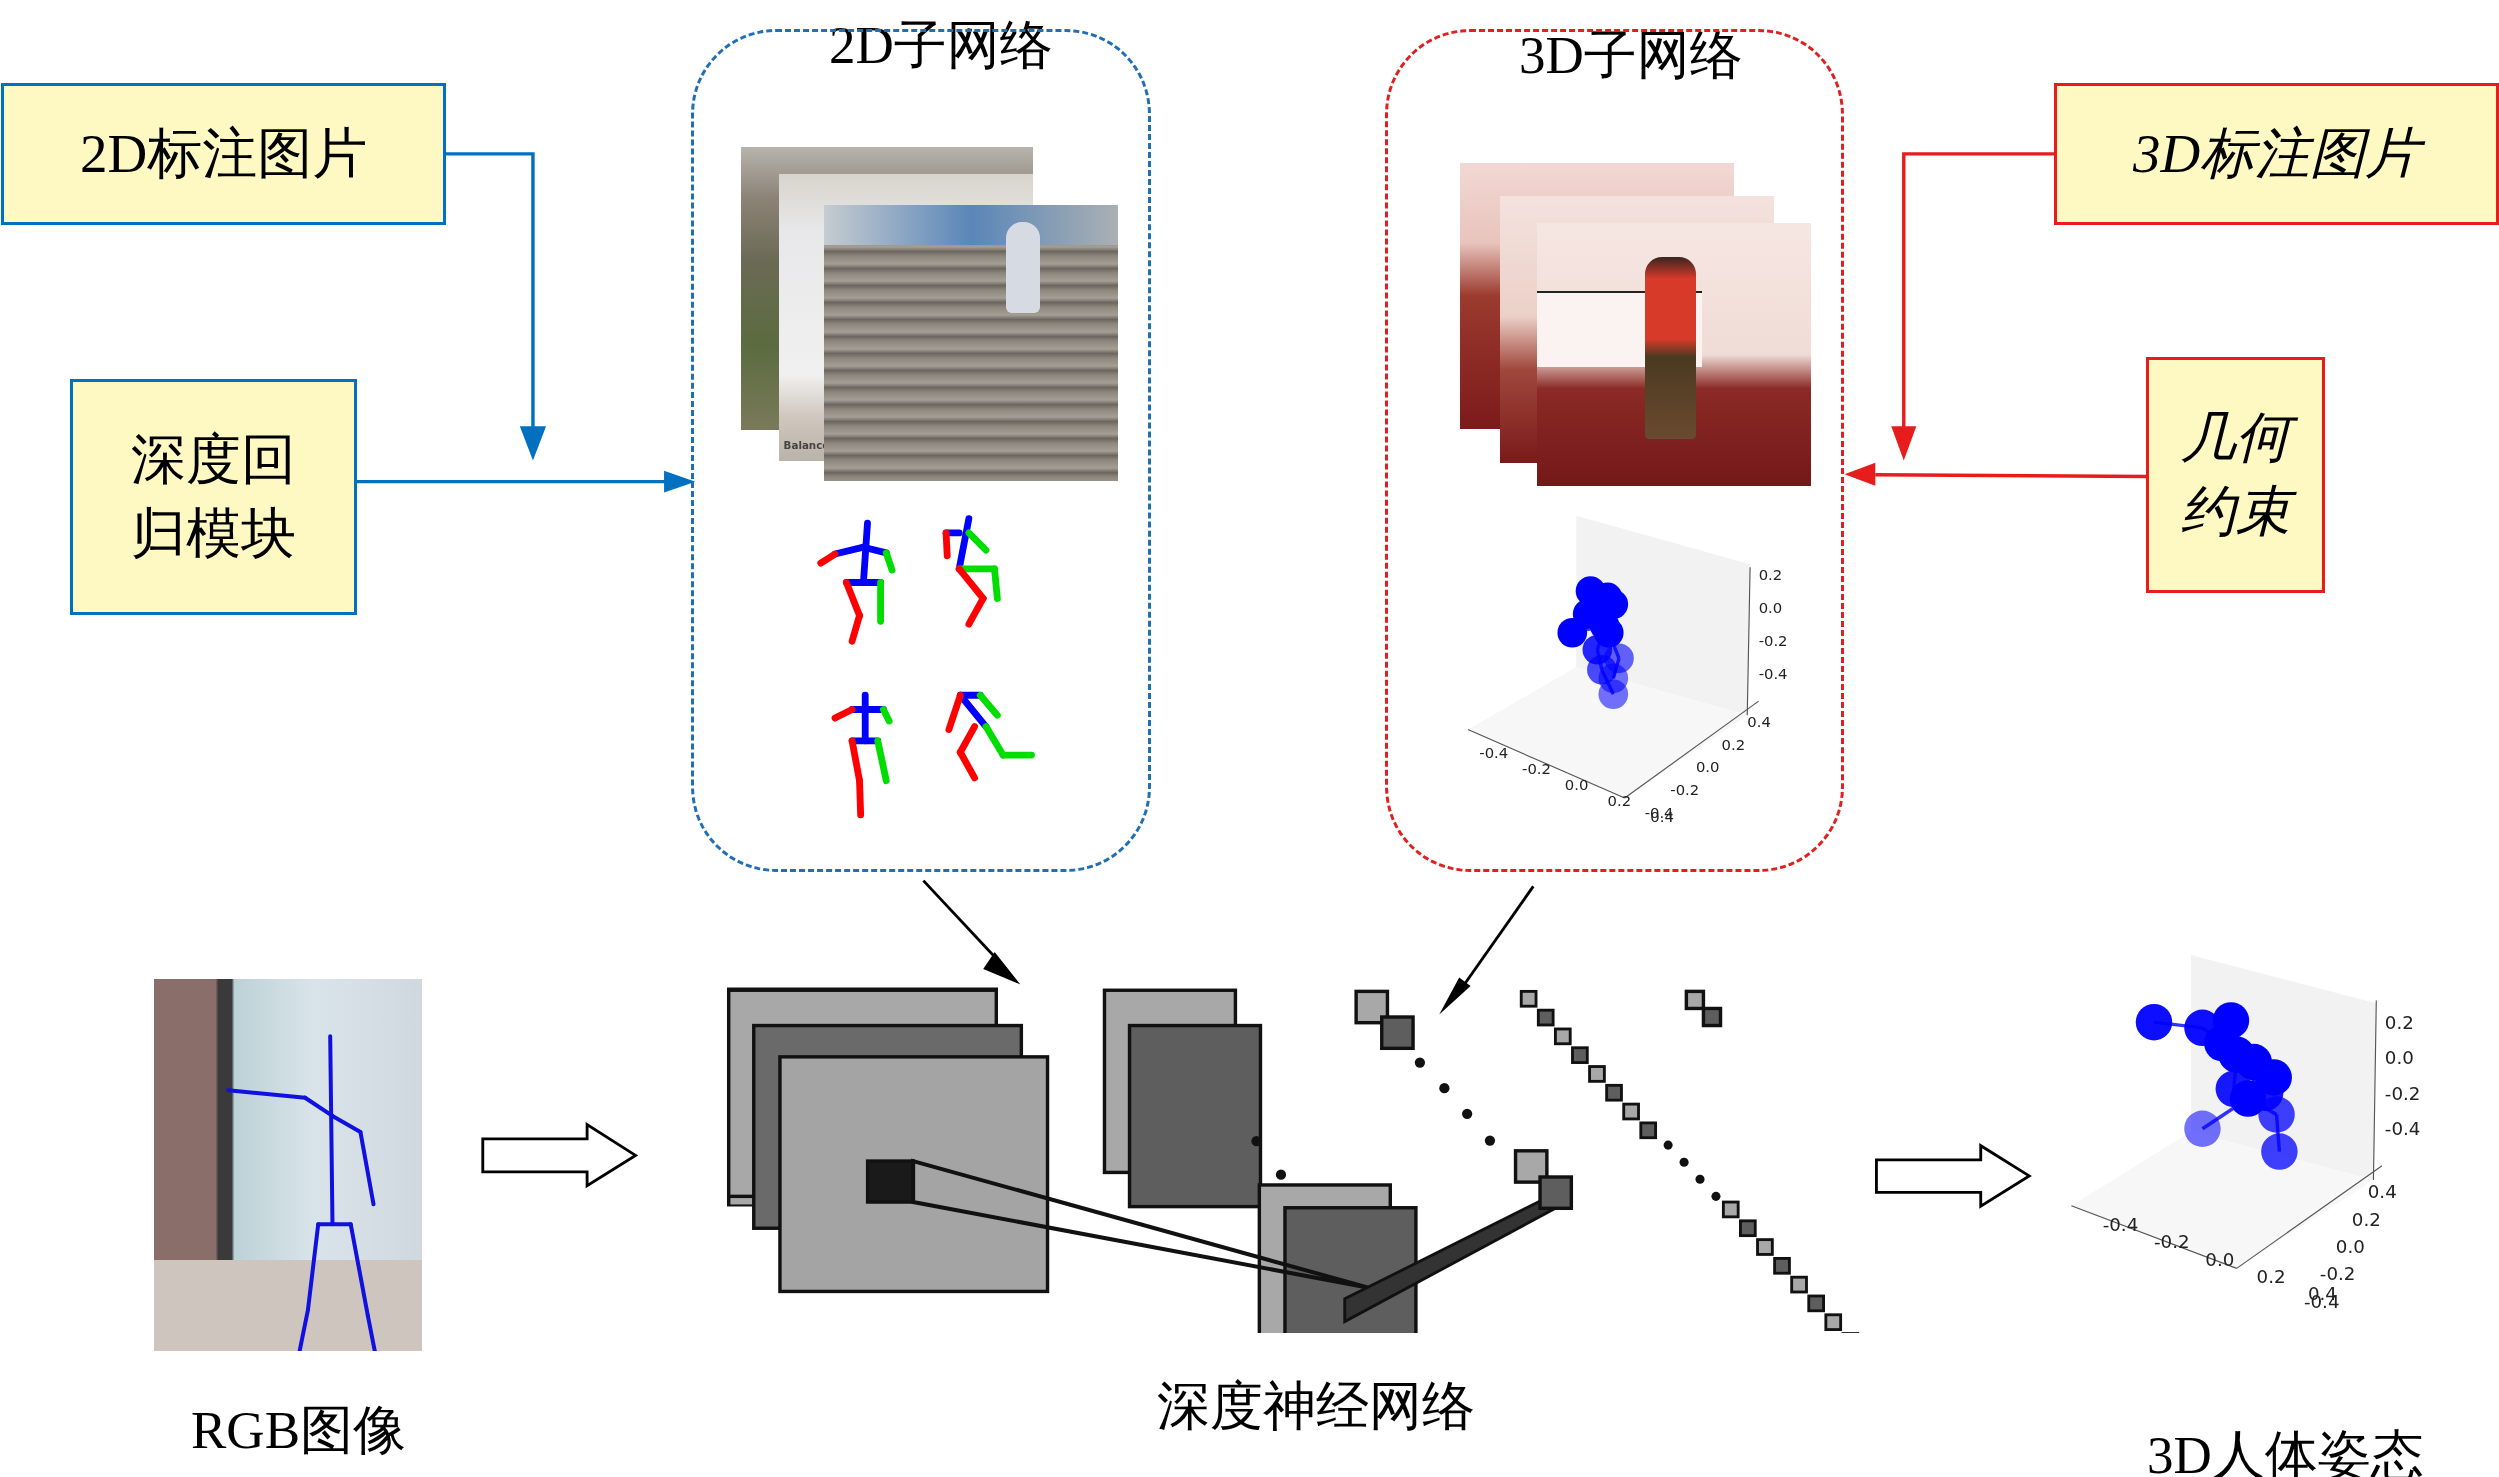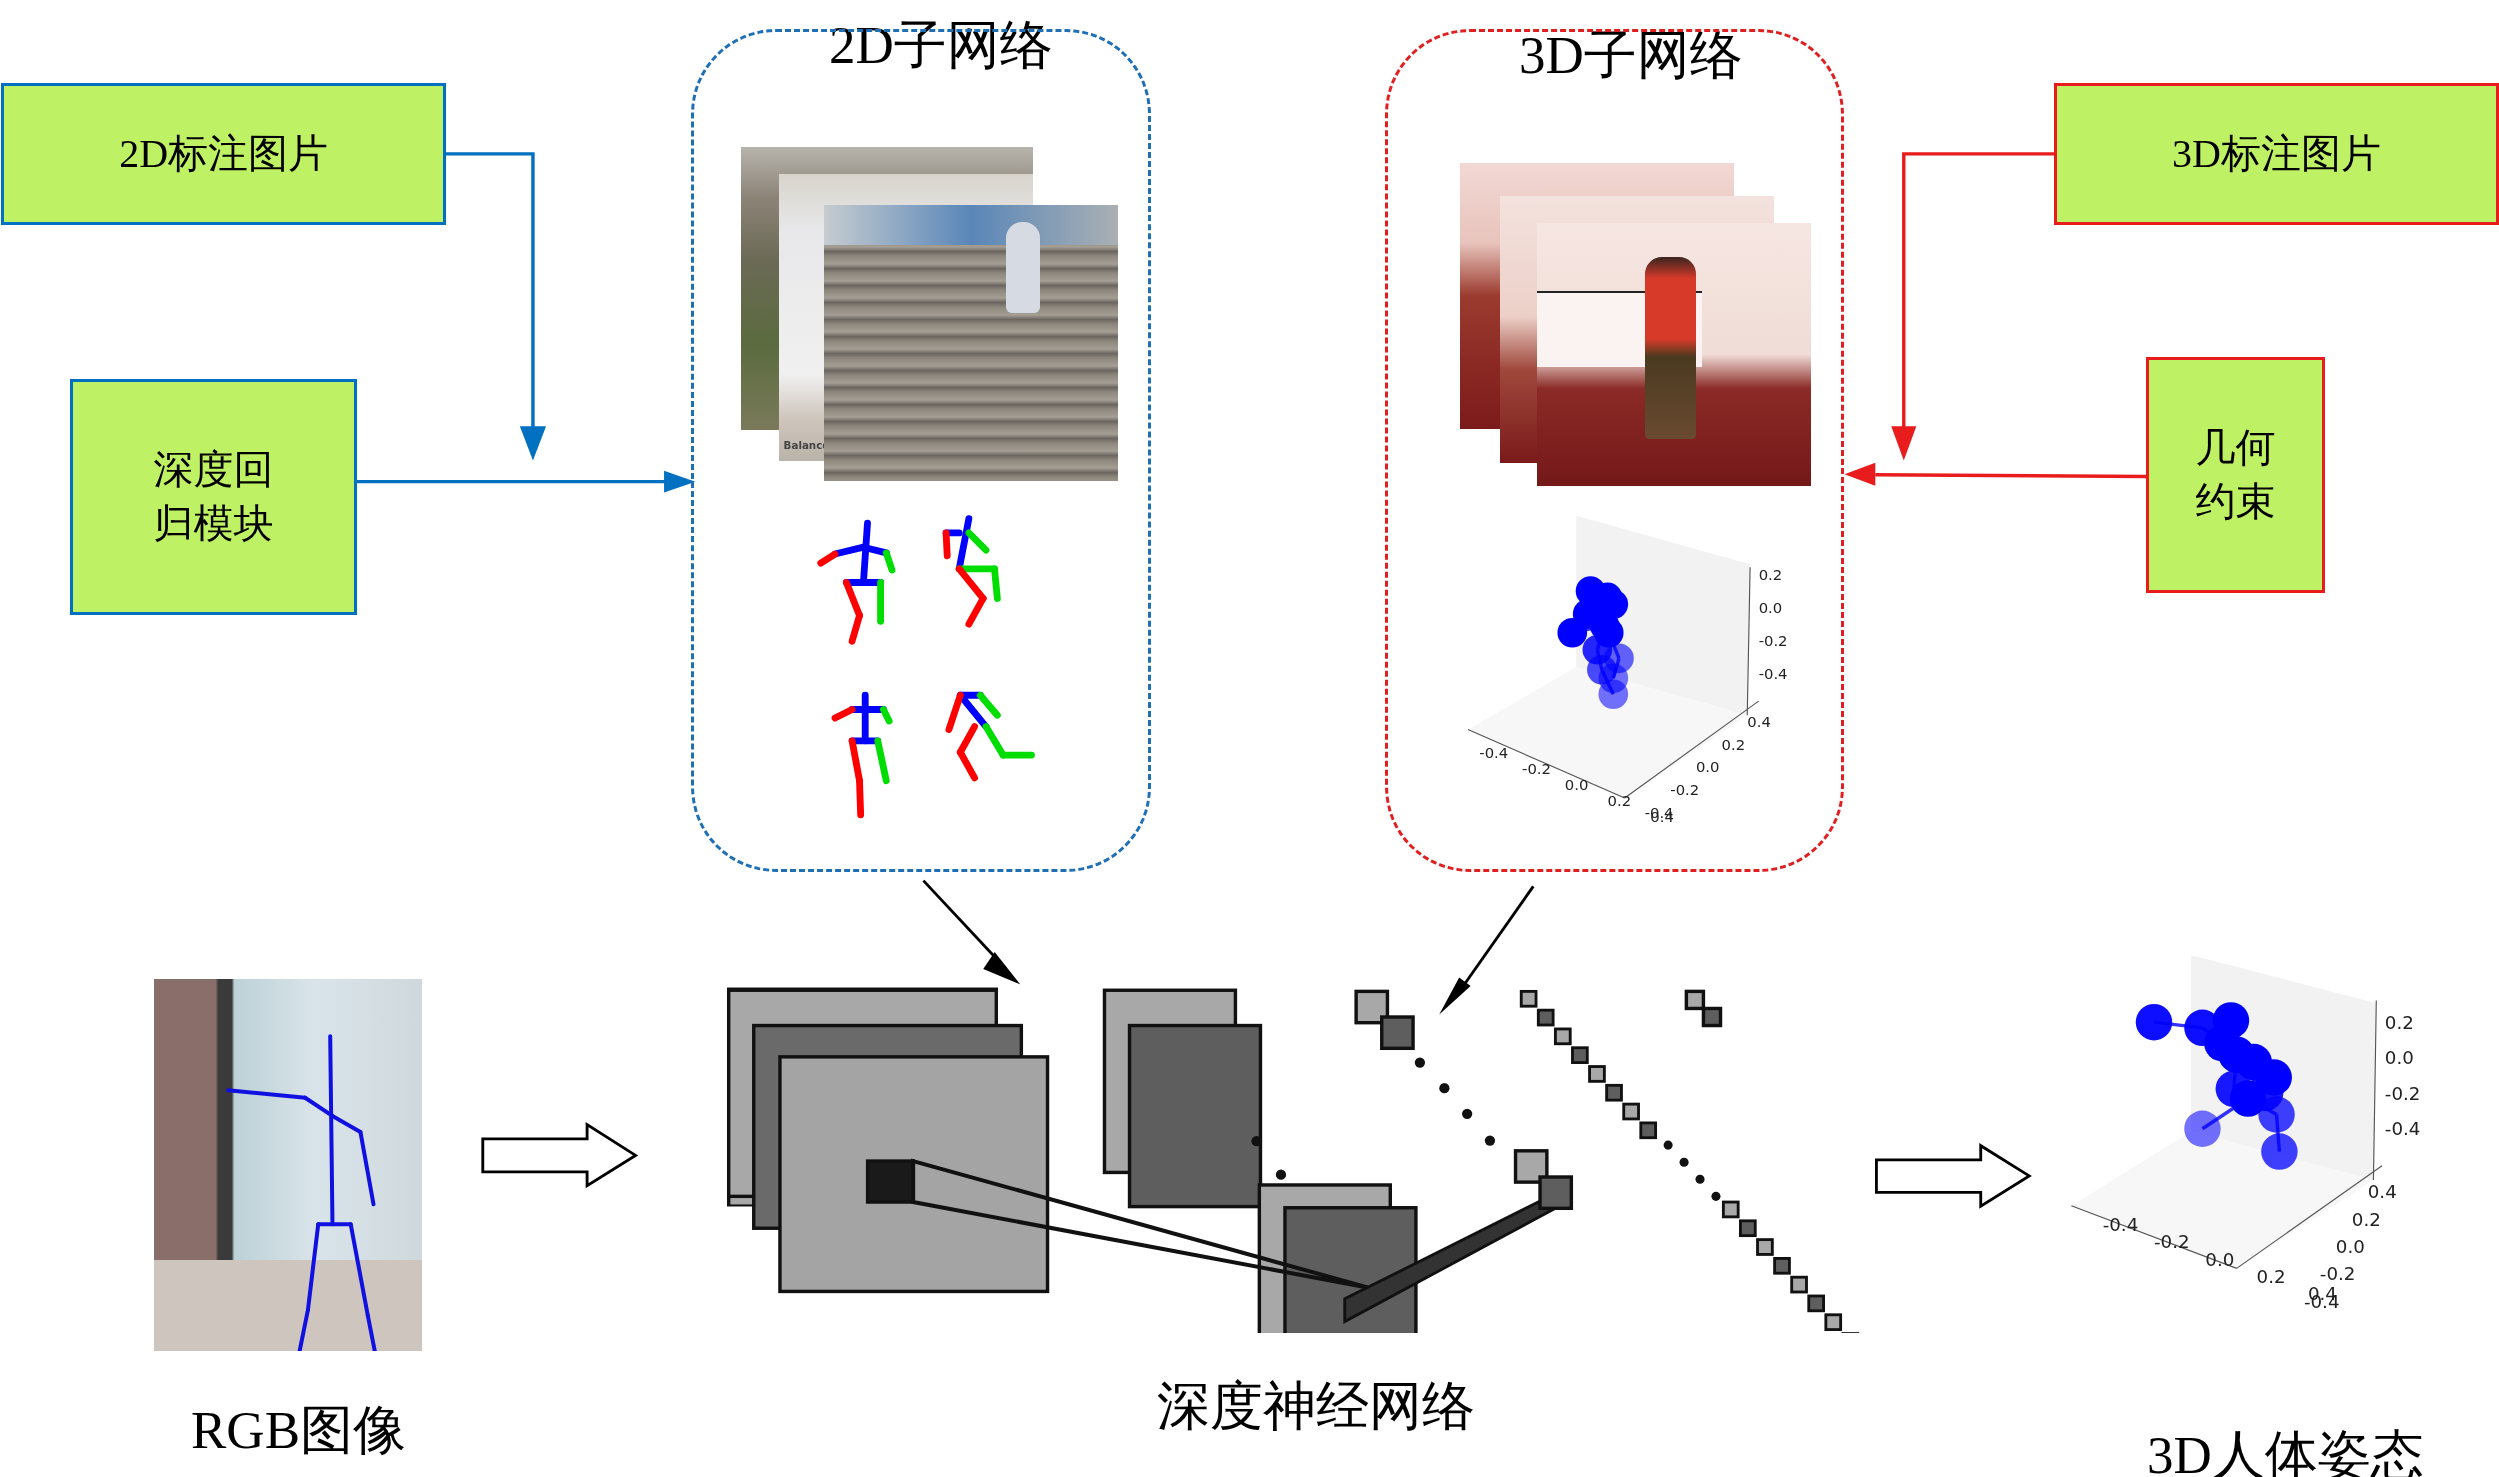"2D标注图片" .box { background: #bef264 -> #fef9c3; font-size: 40px -> 55px }
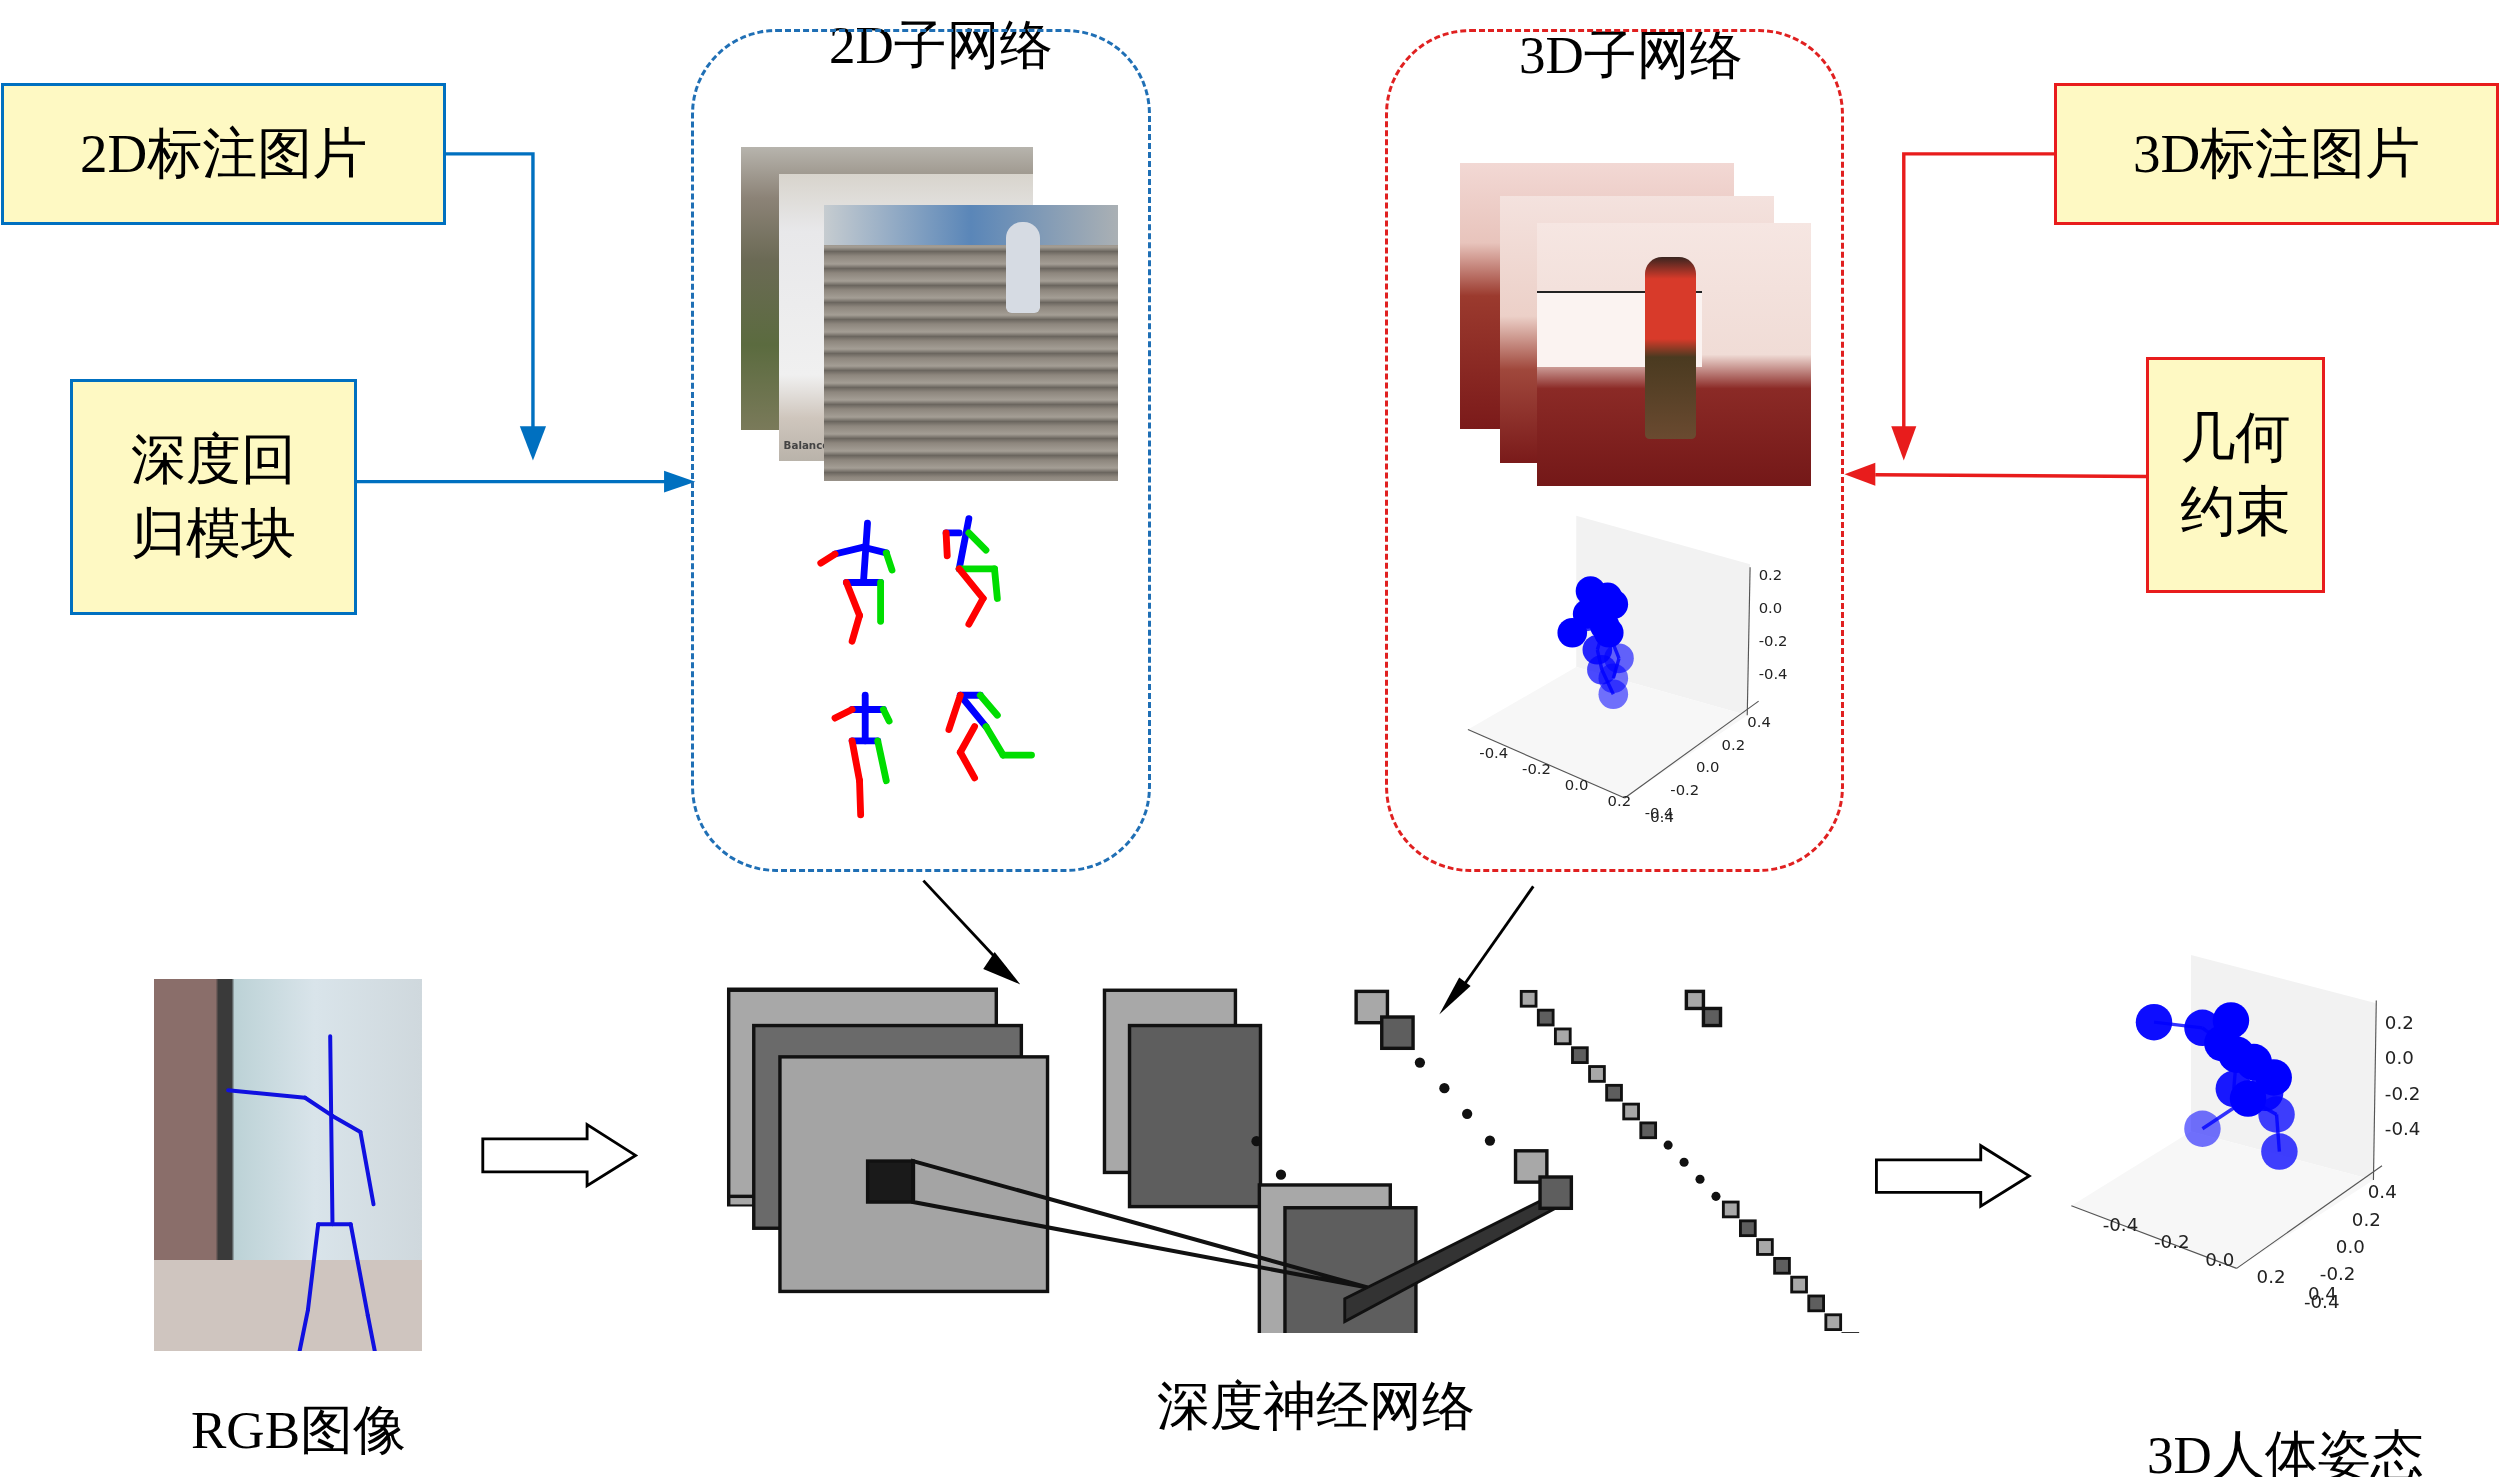"3D标注图片" .box.red { font-style: none -> italic }
